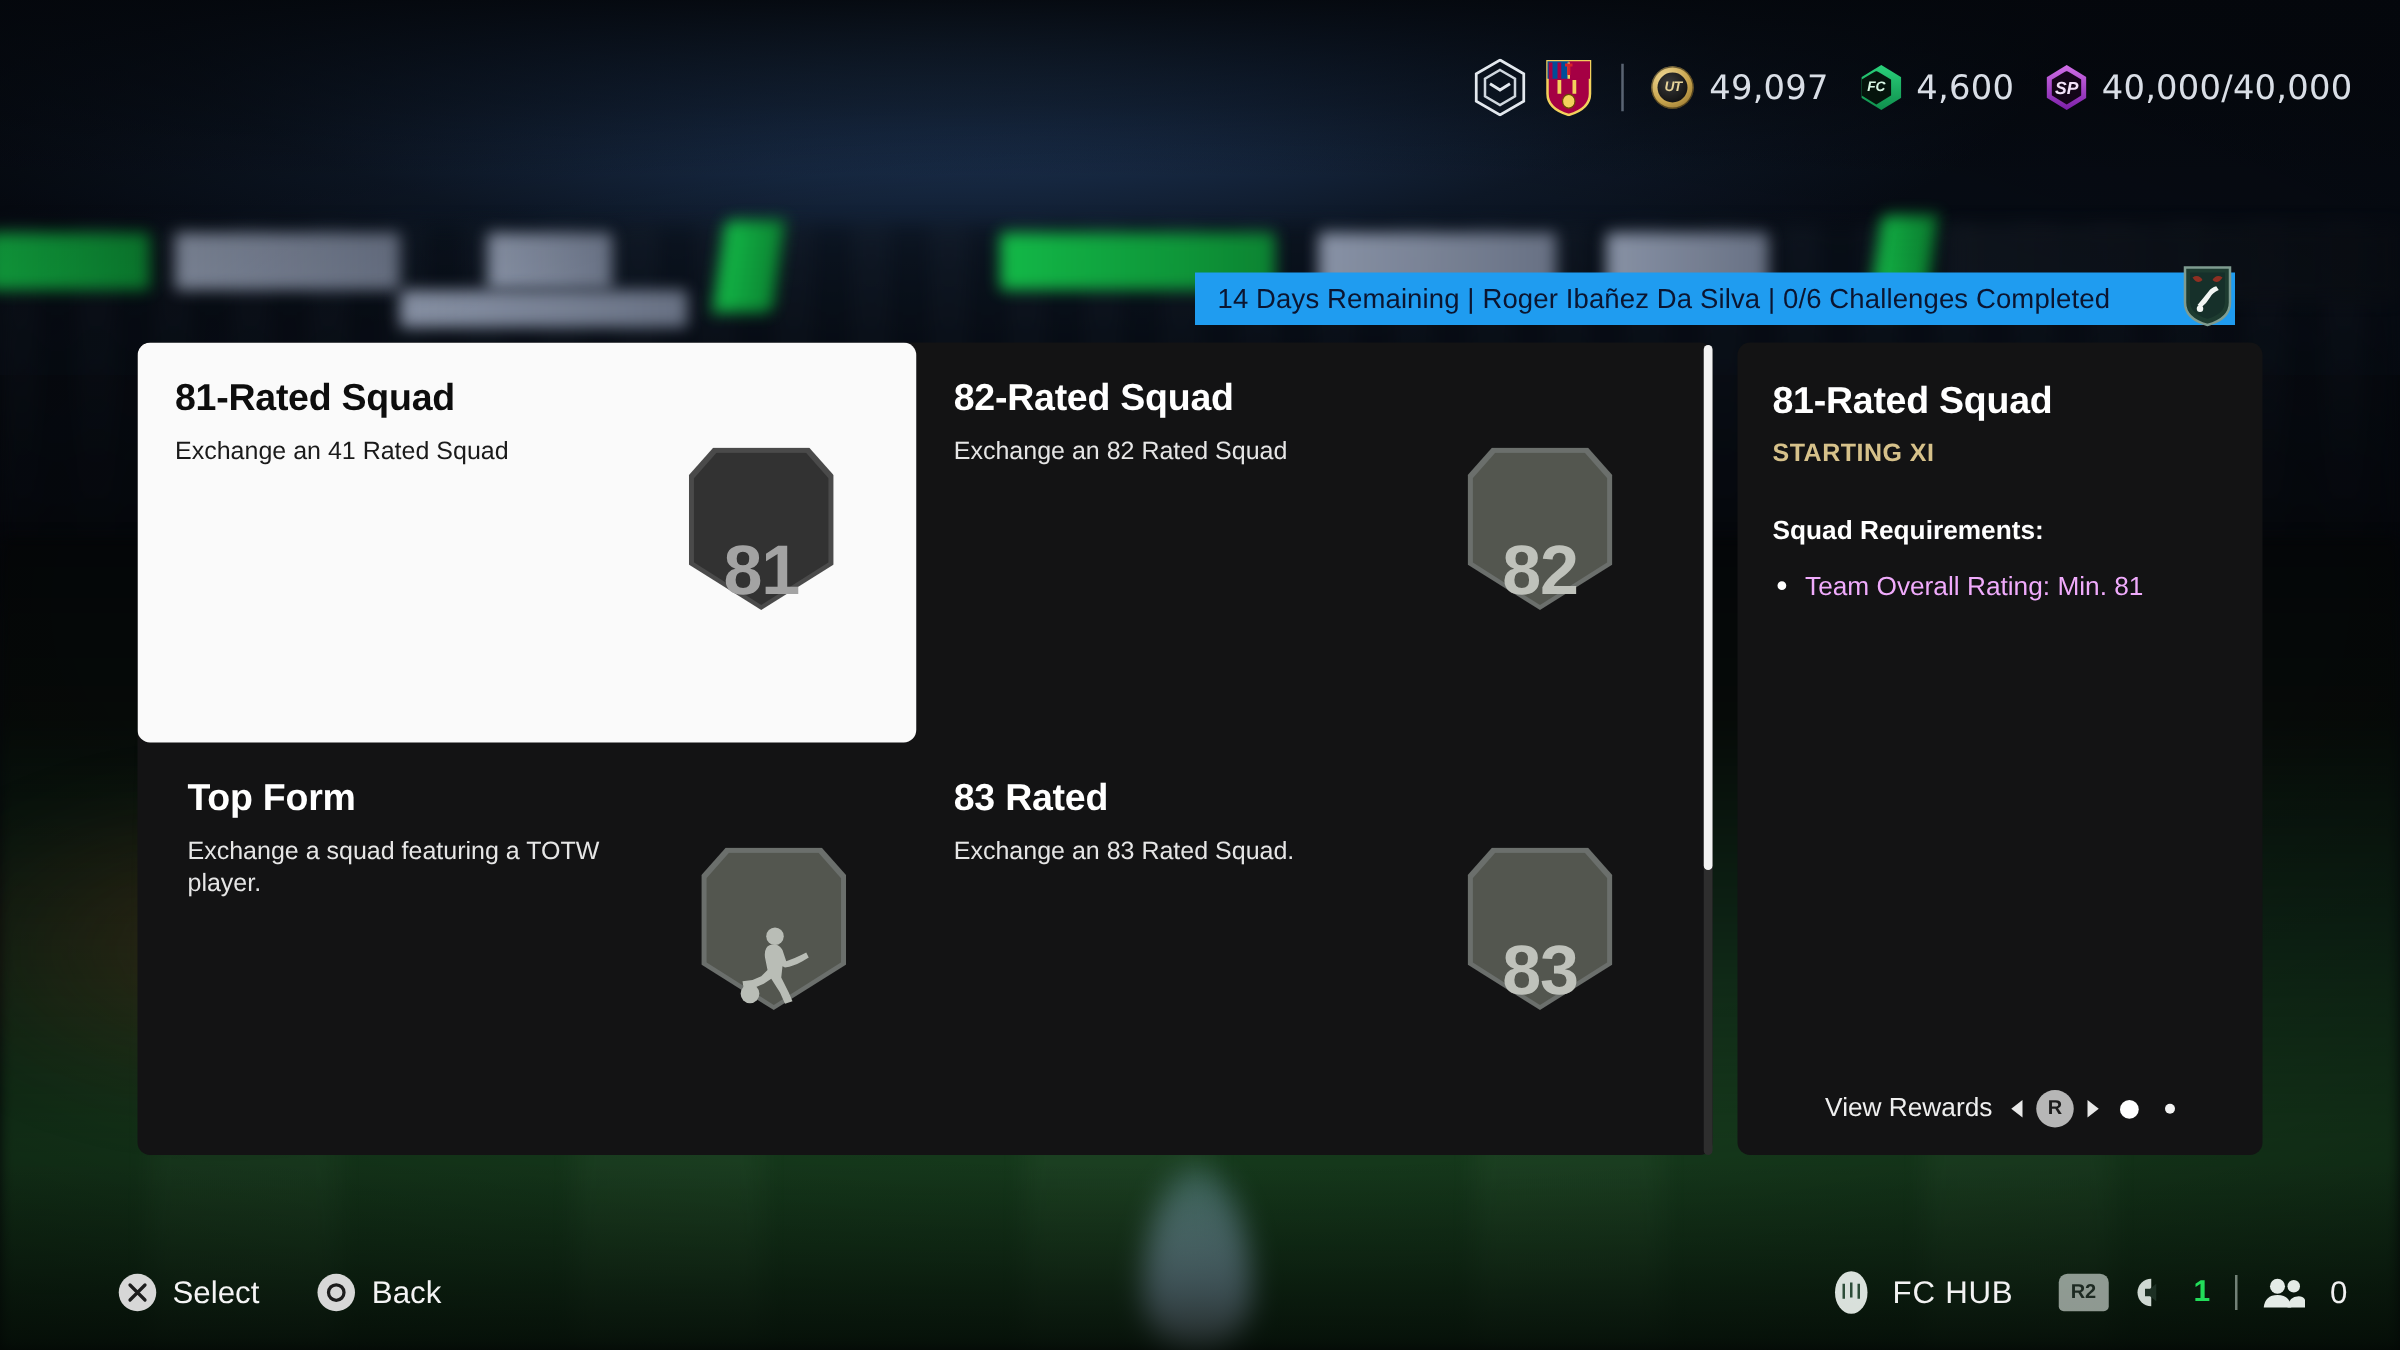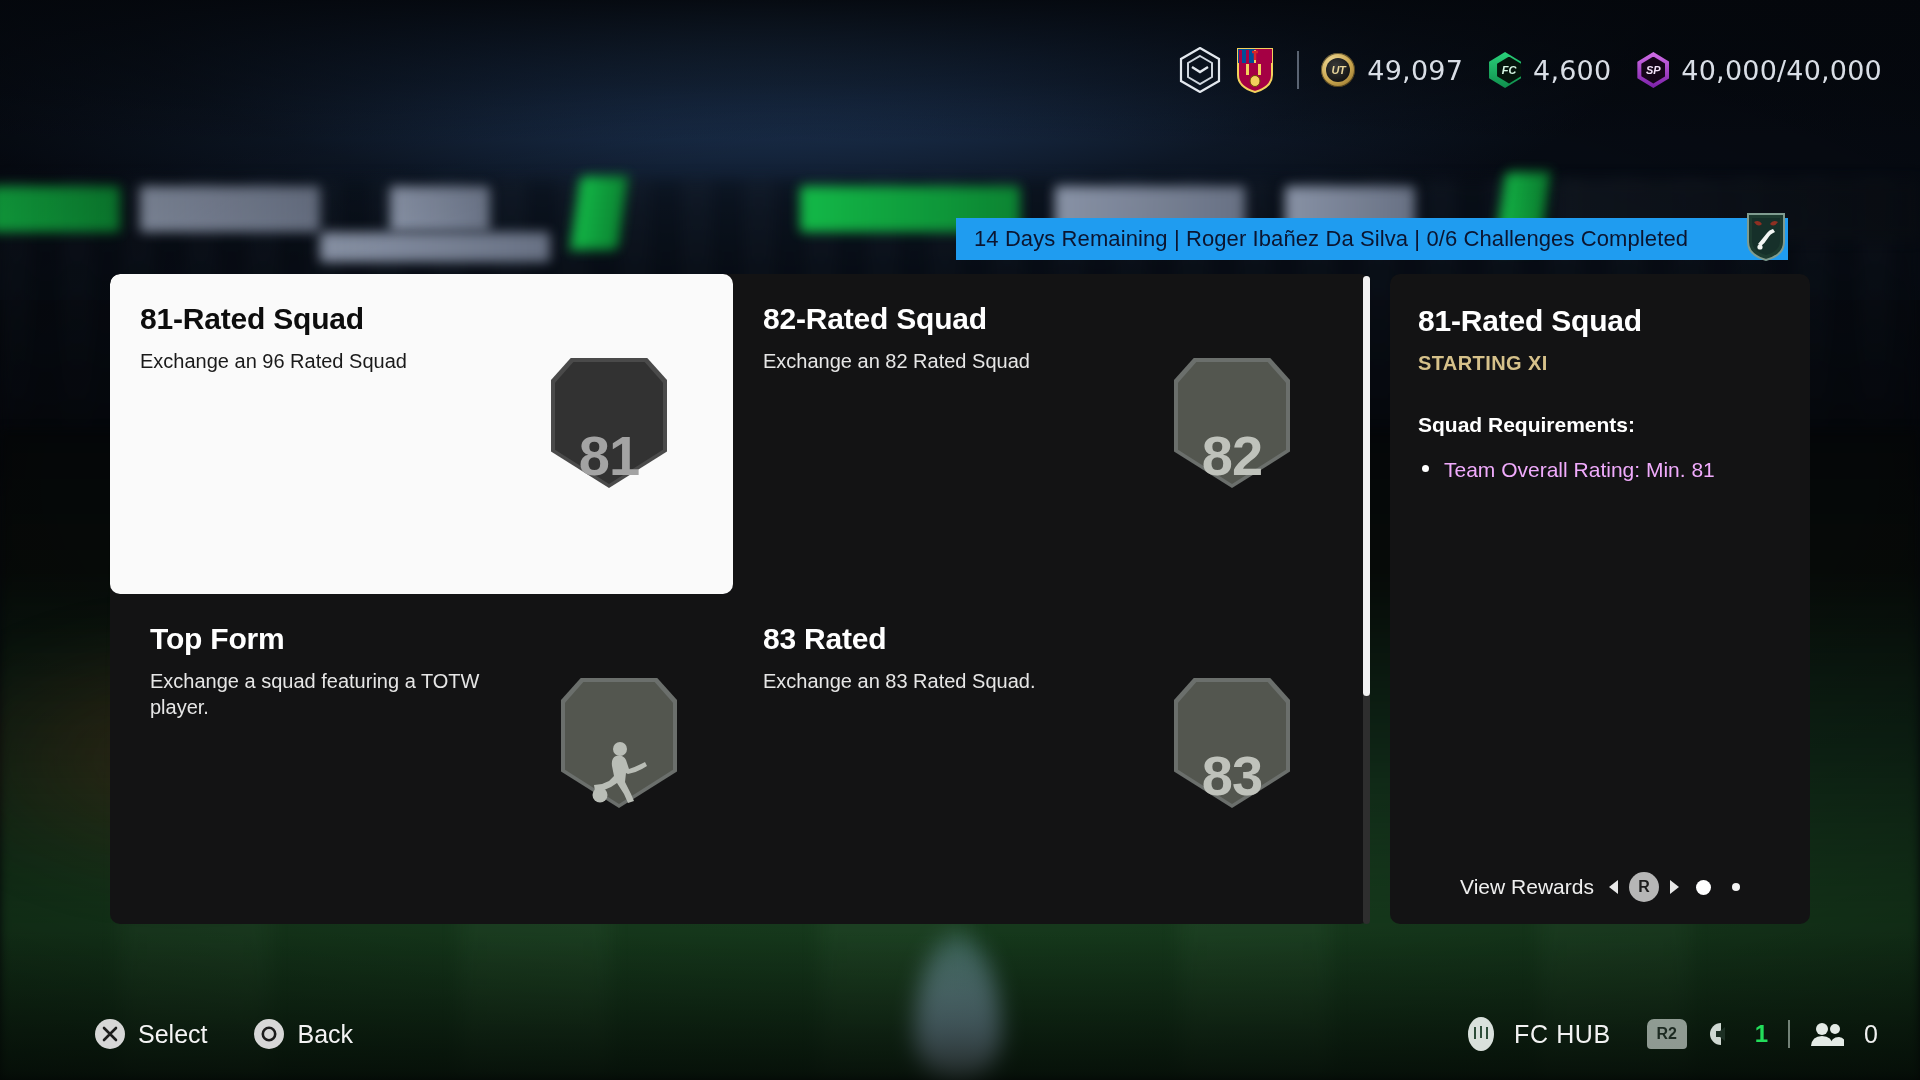"FC" .hexpoint { justify-content: flex-end -> flex-start }
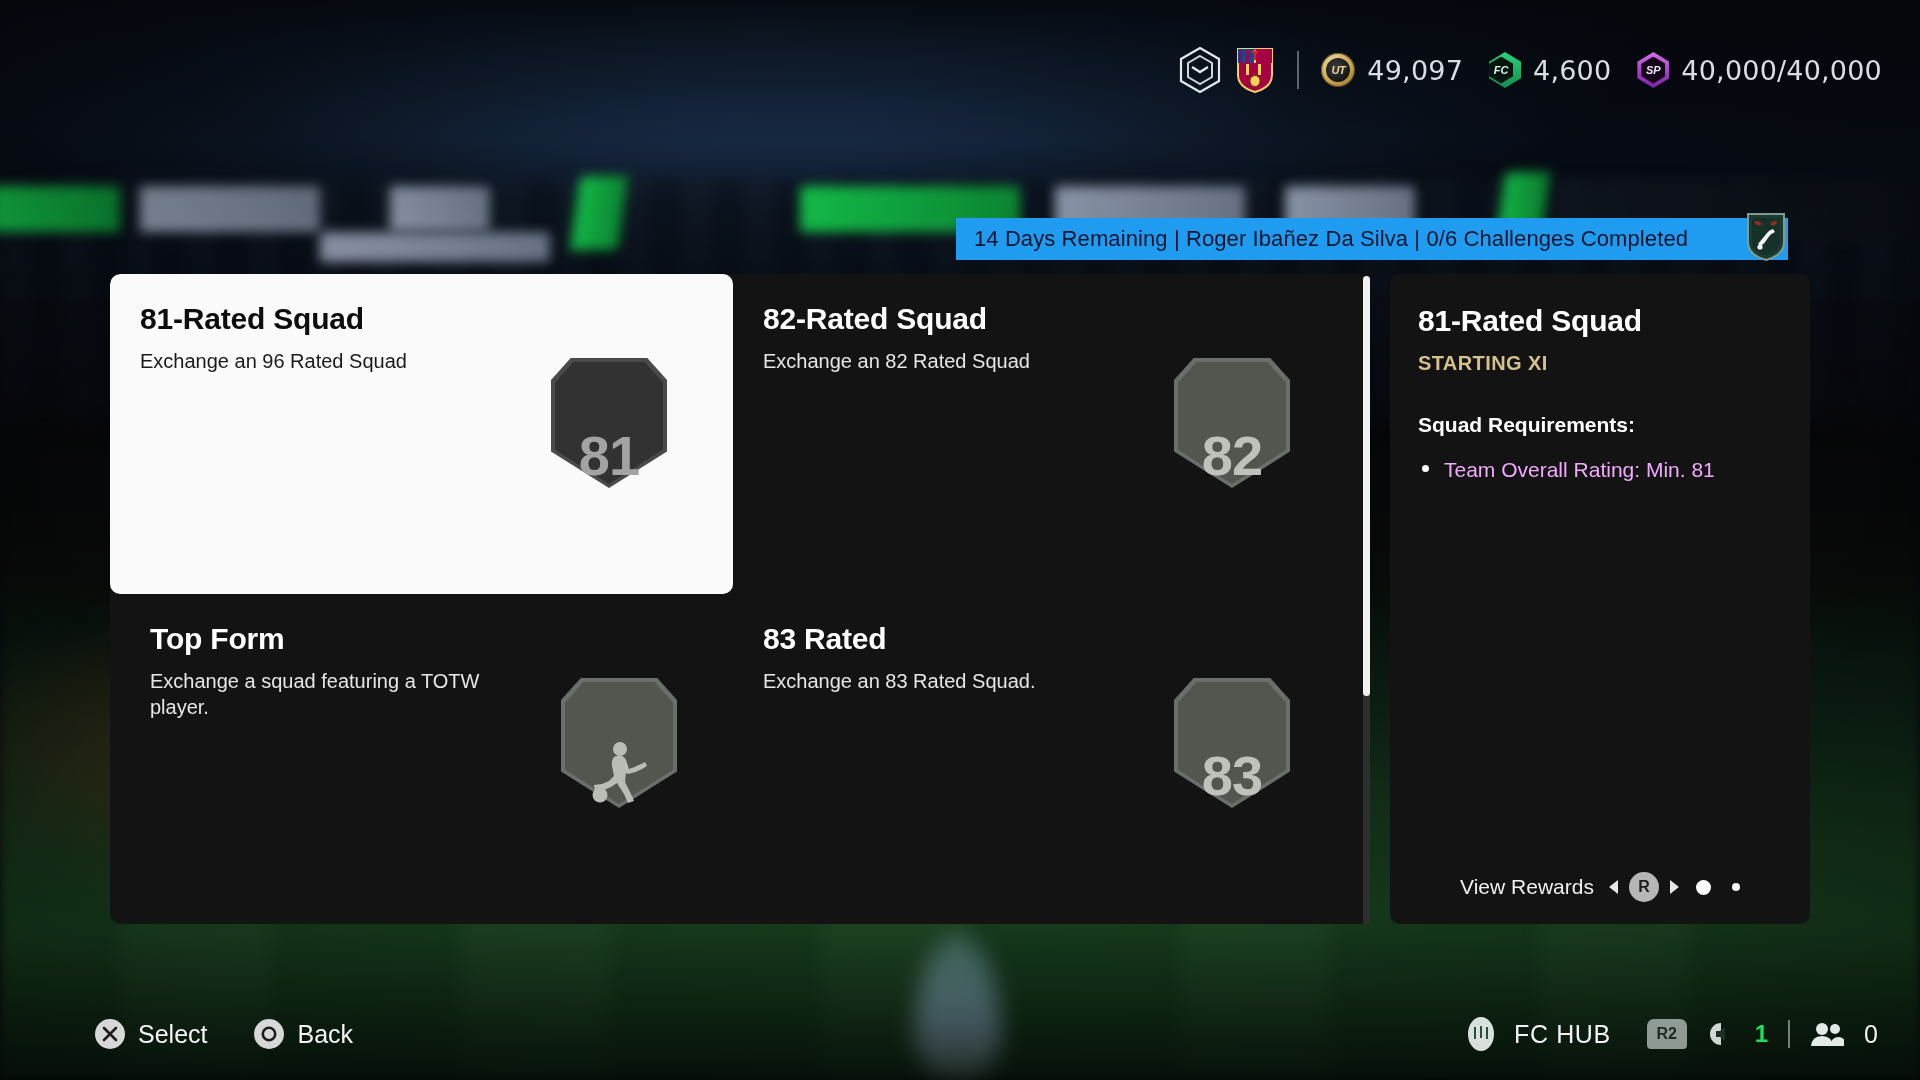"SP" .hexsp i { font-size: 11px -> 14px }
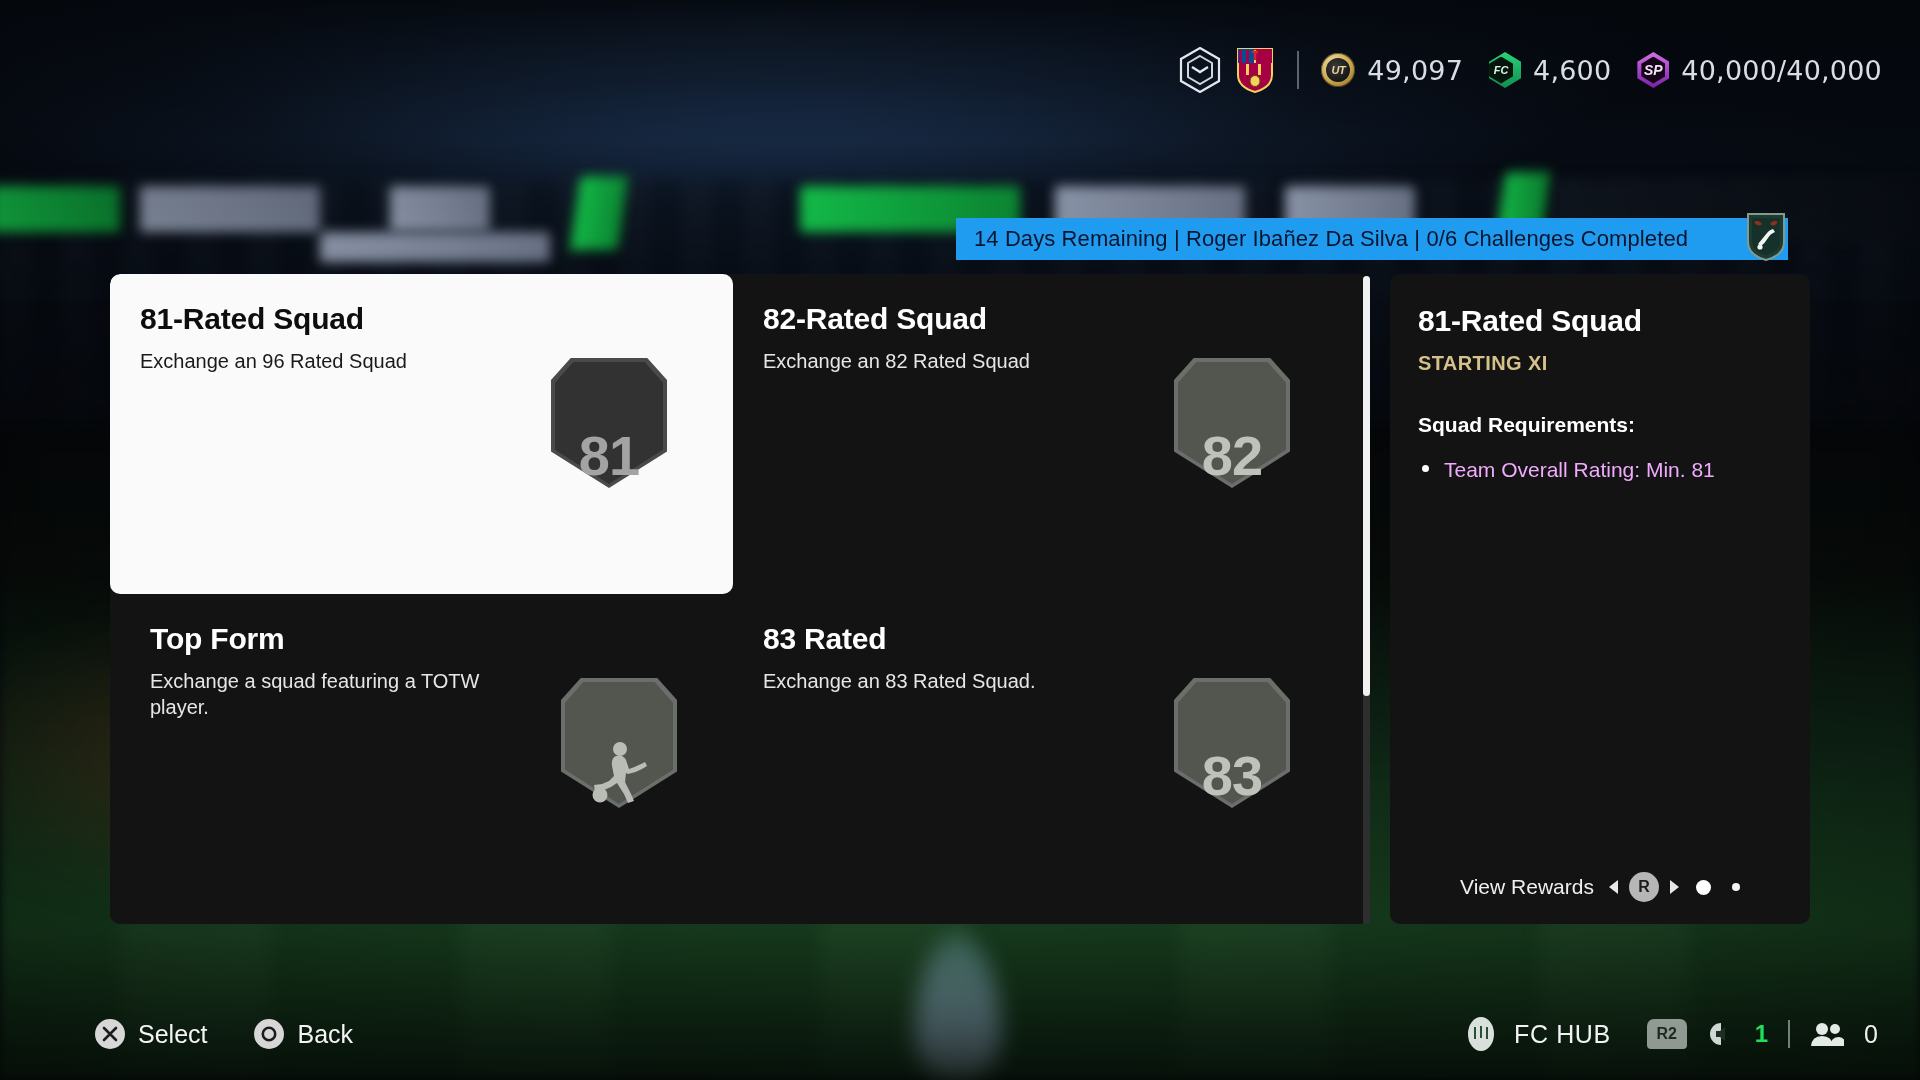"Exchange an 96 Rated Squad" p.card-sub { text: 96 -> 41 }
